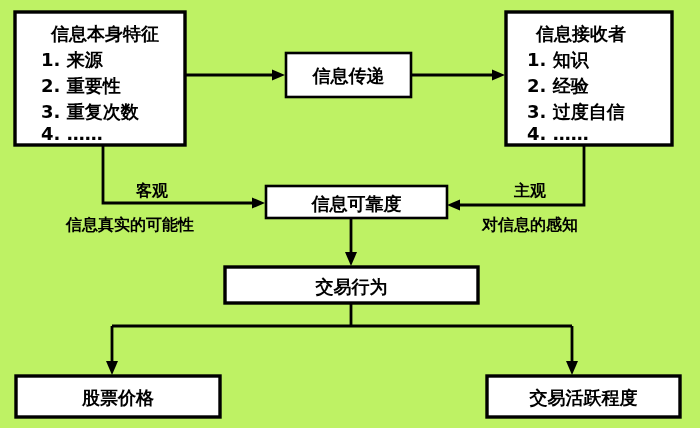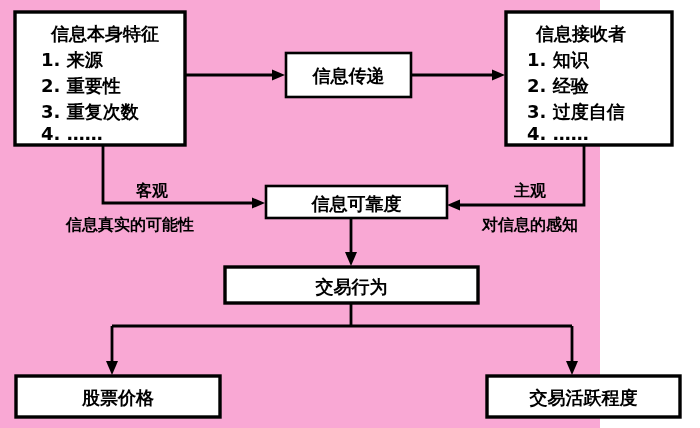"信息本身特征" #diagram-root { background: #f9a8d4 -> #bef264; width: 600px -> 700px }
